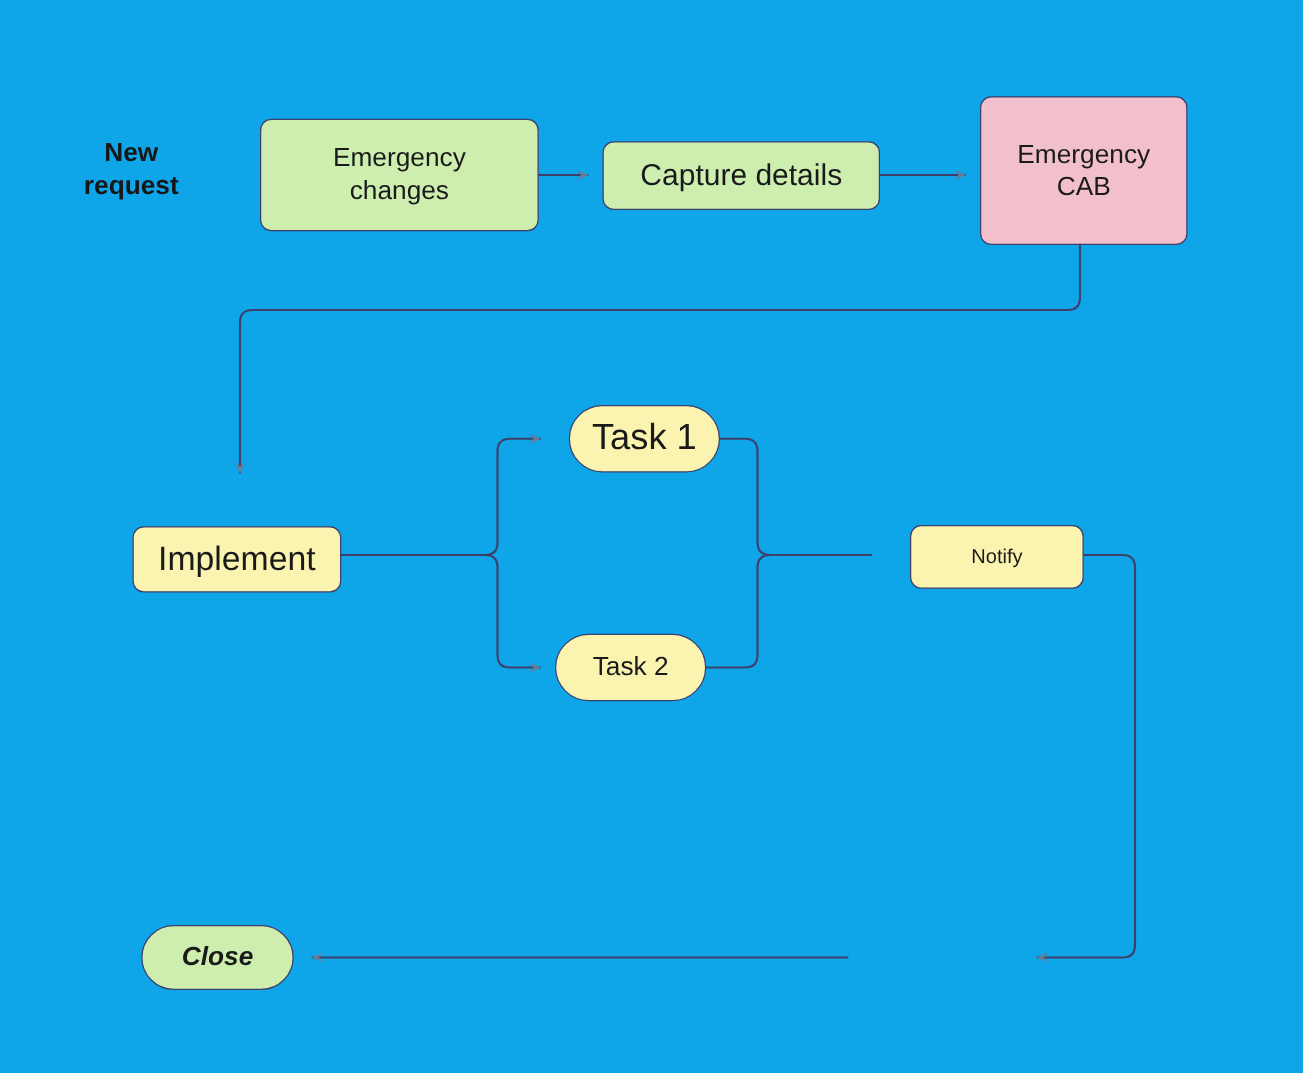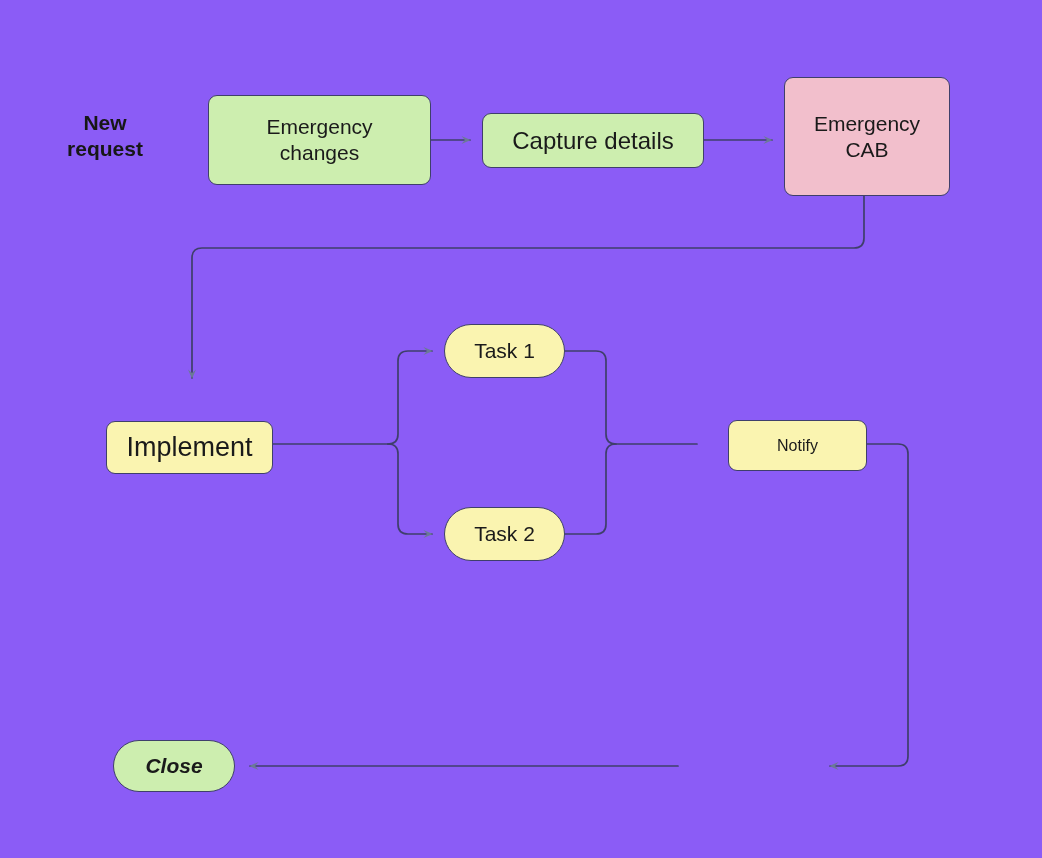"New" #canvas { background: #8b5cf6 -> #0ea5e9 }
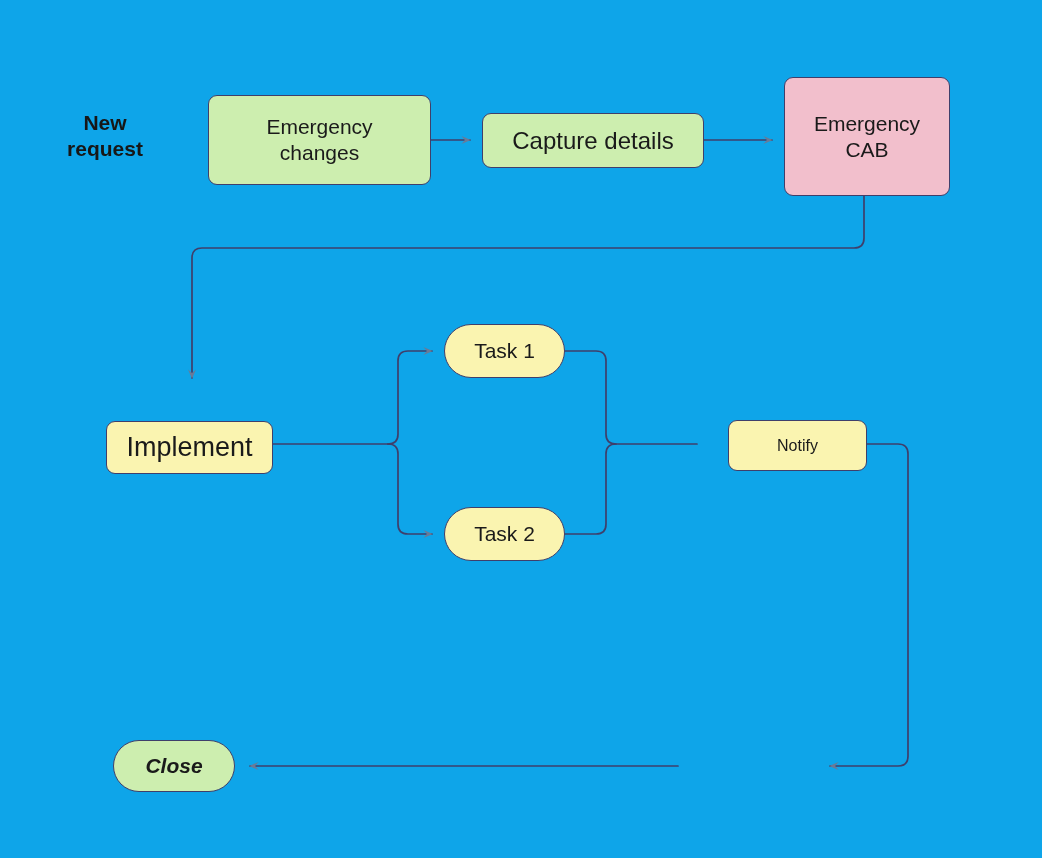"Task 1" div.node { font-size: 21px -> 29px; left: 444px -> 455px }
